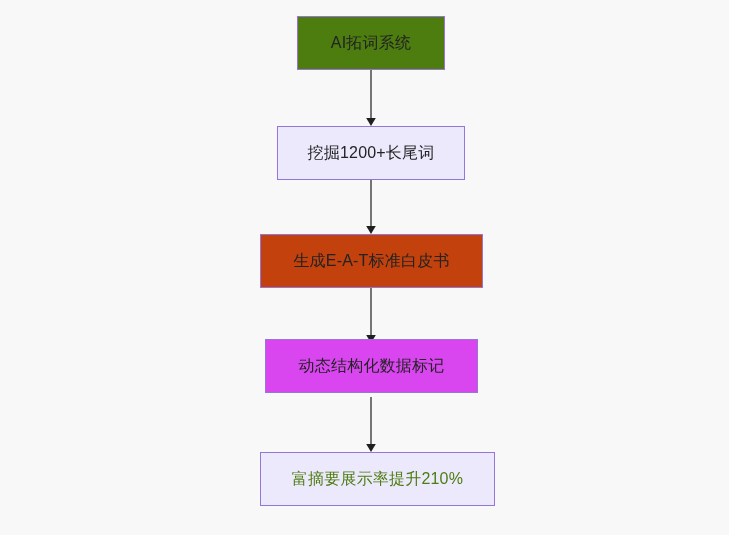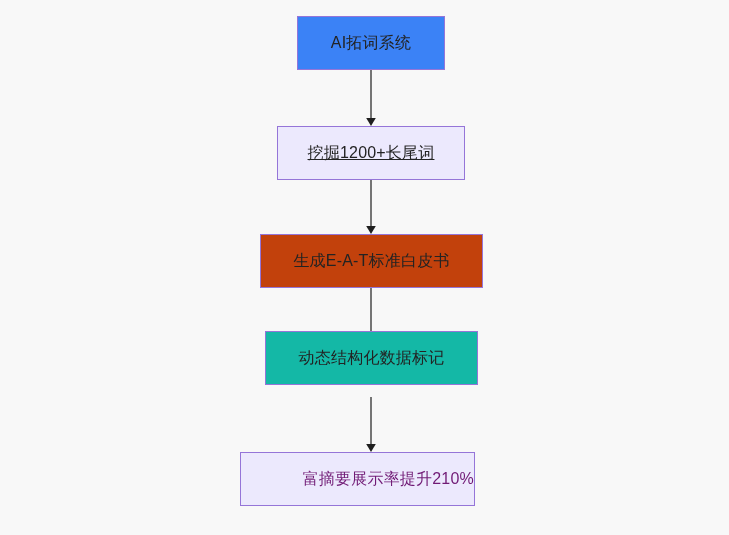"AI拓词系统" div.node { background: #3b82f6 -> #4d7c0f }
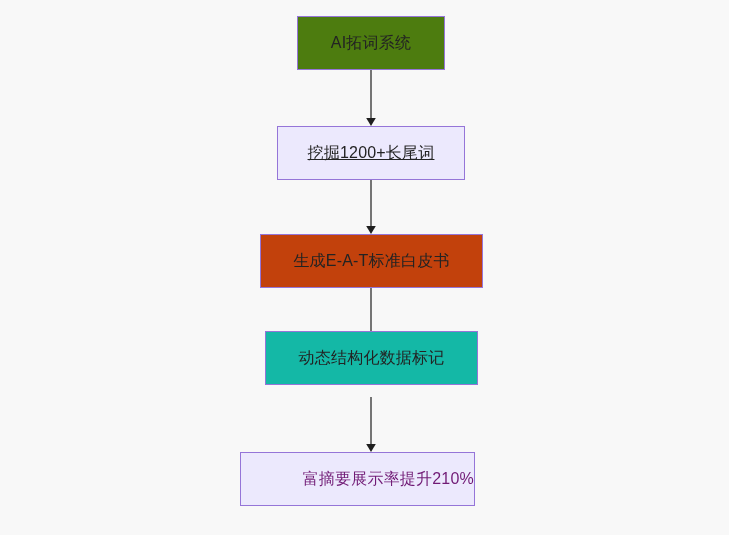"挖掘1200+长尾词" div.node { text-decoration: underline -> none }
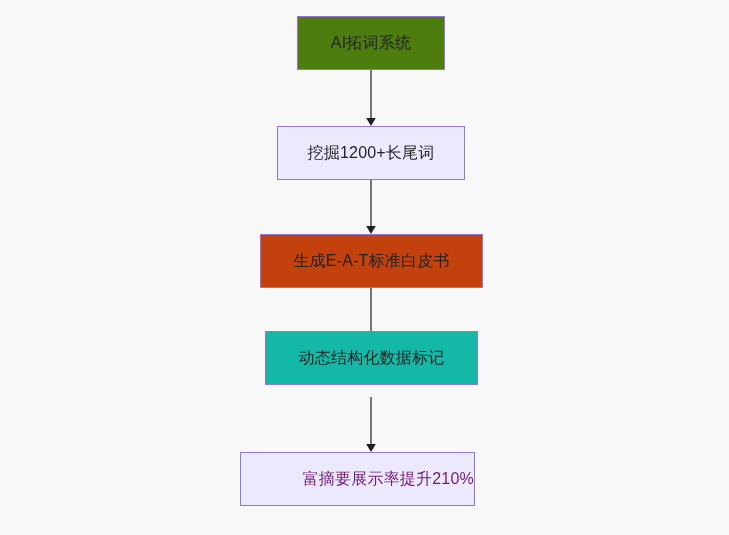"动态结构化数据标记" div.node { background: #14b8a6 -> #d946ef; top: 331px -> 339px }
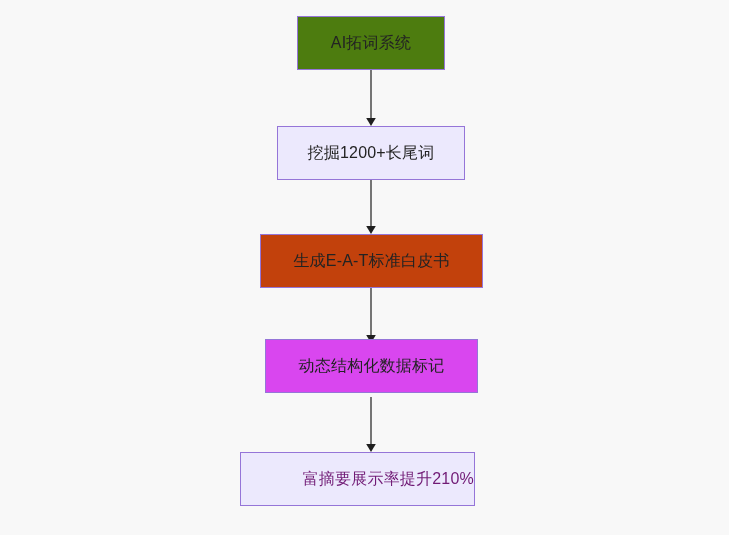"富摘要展示率提升210%" div.node { color: #701a75 -> #4d7c0f; justify-content: flex-end -> none; left: 240px -> 260px }
